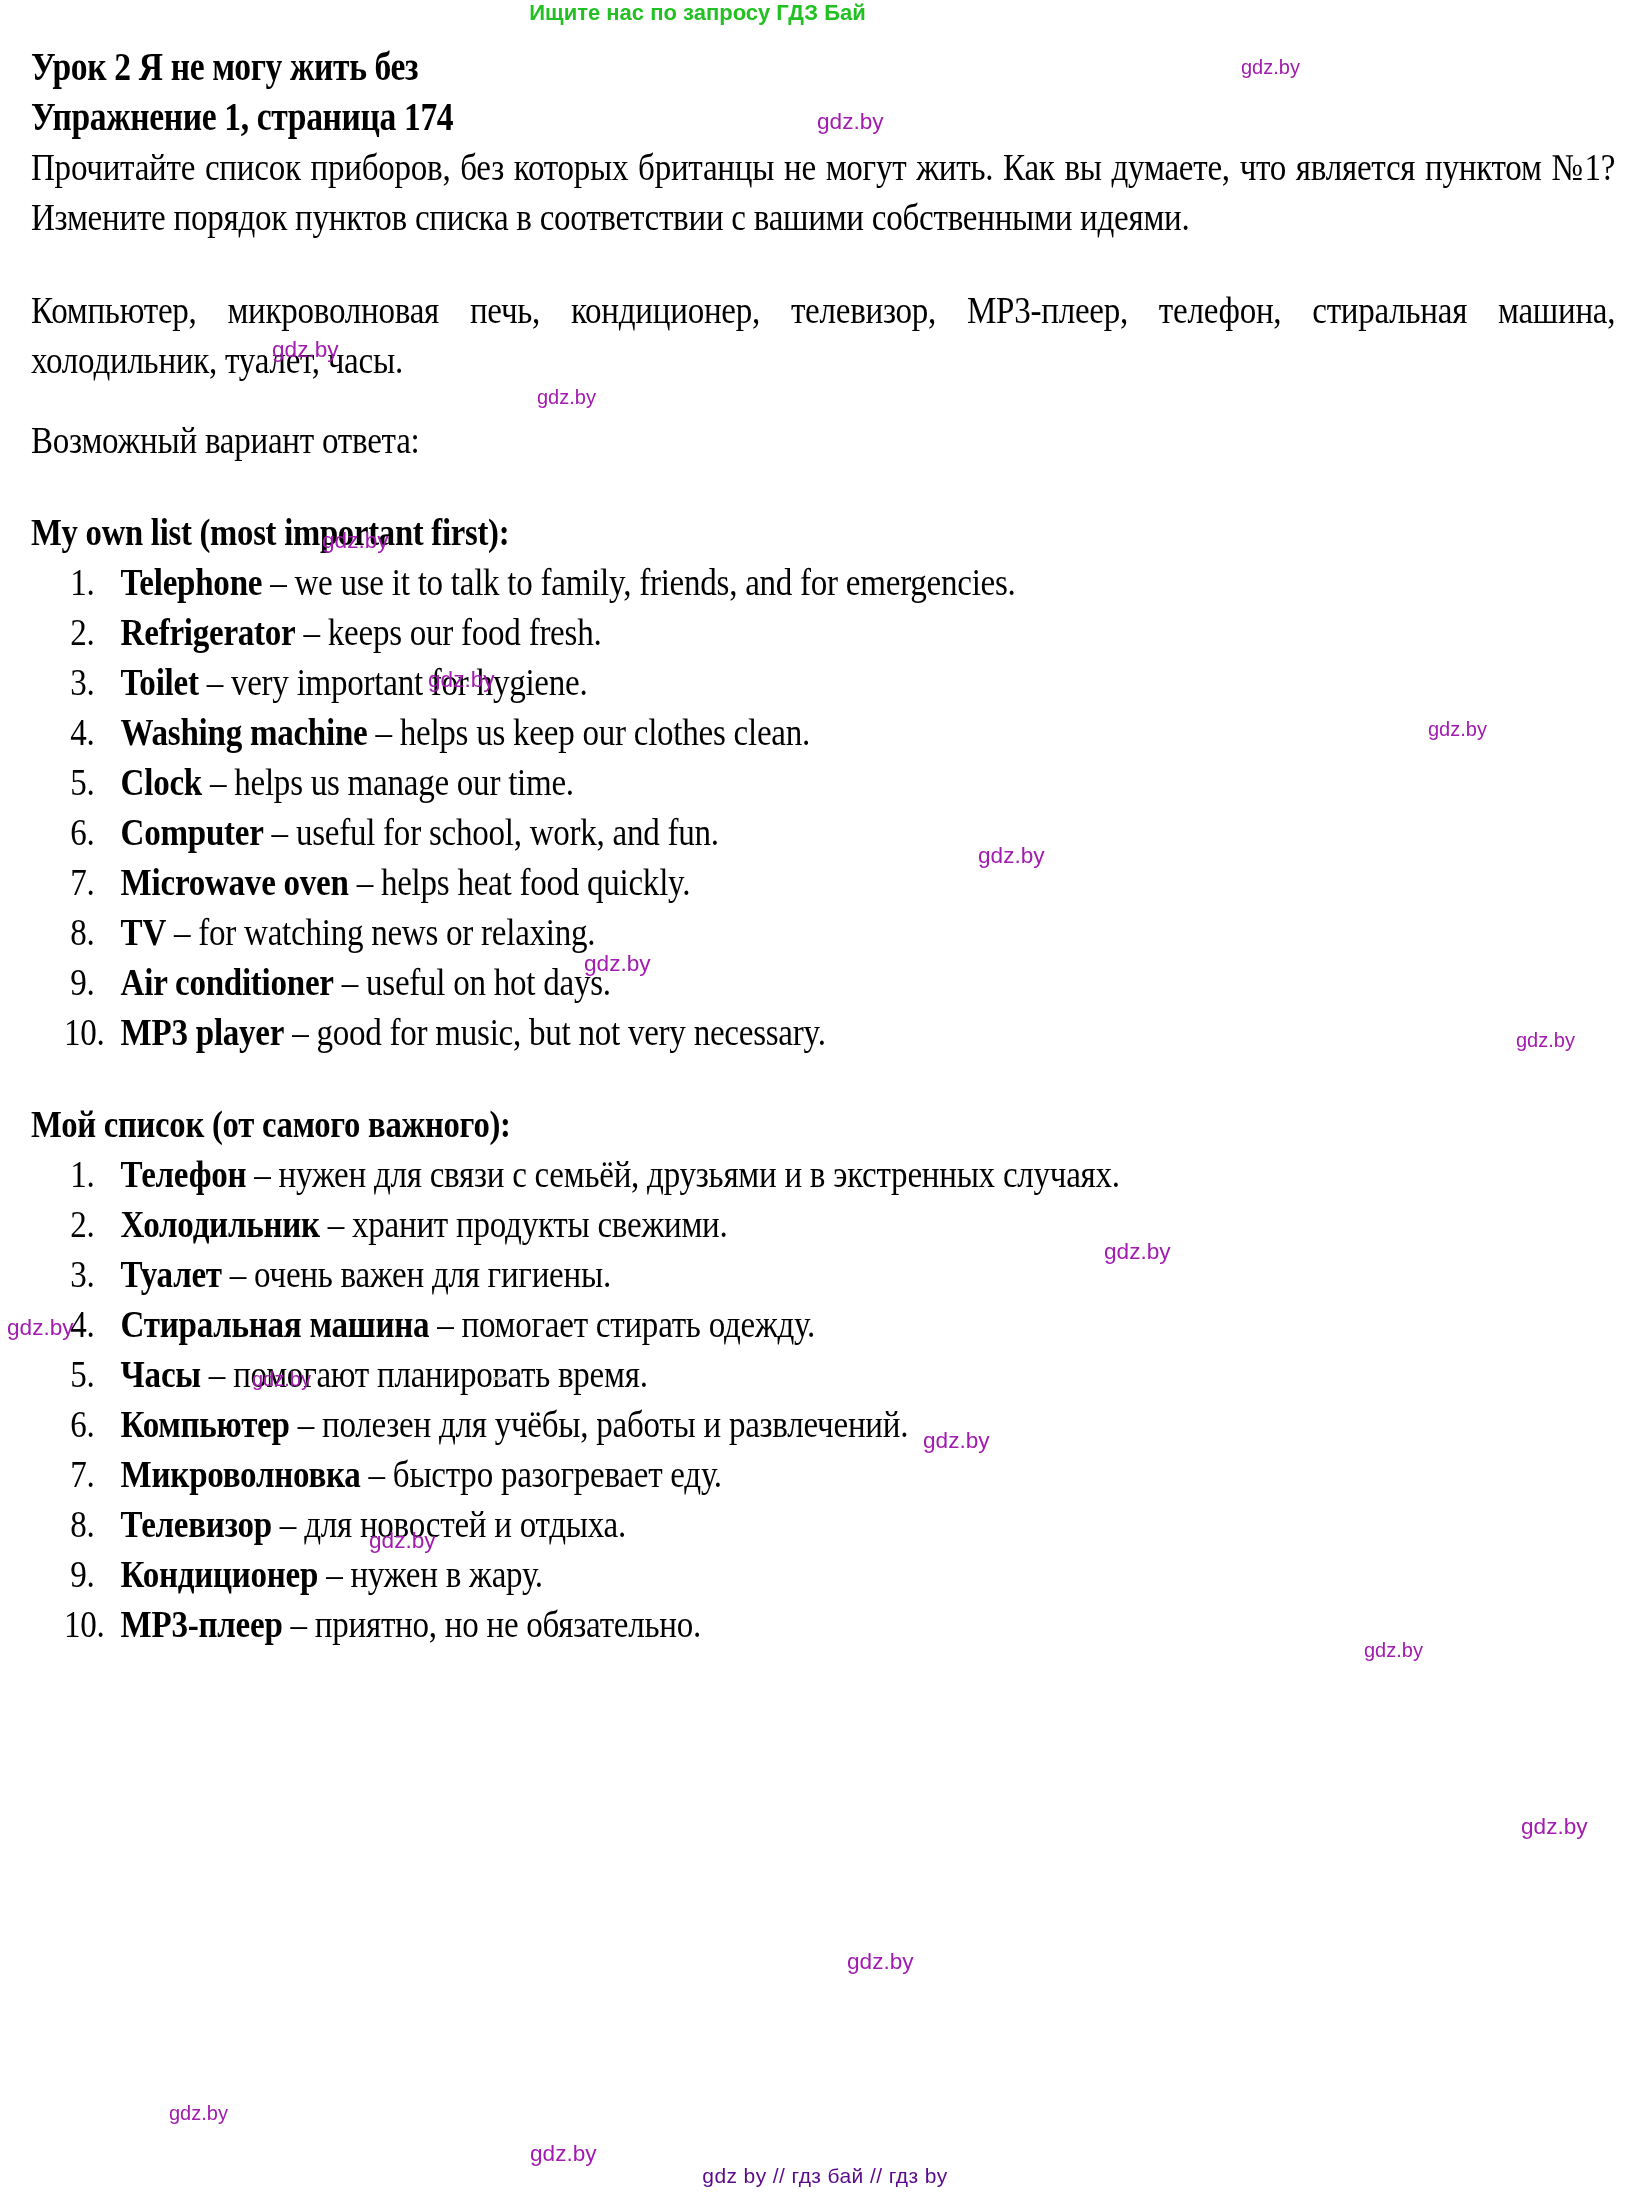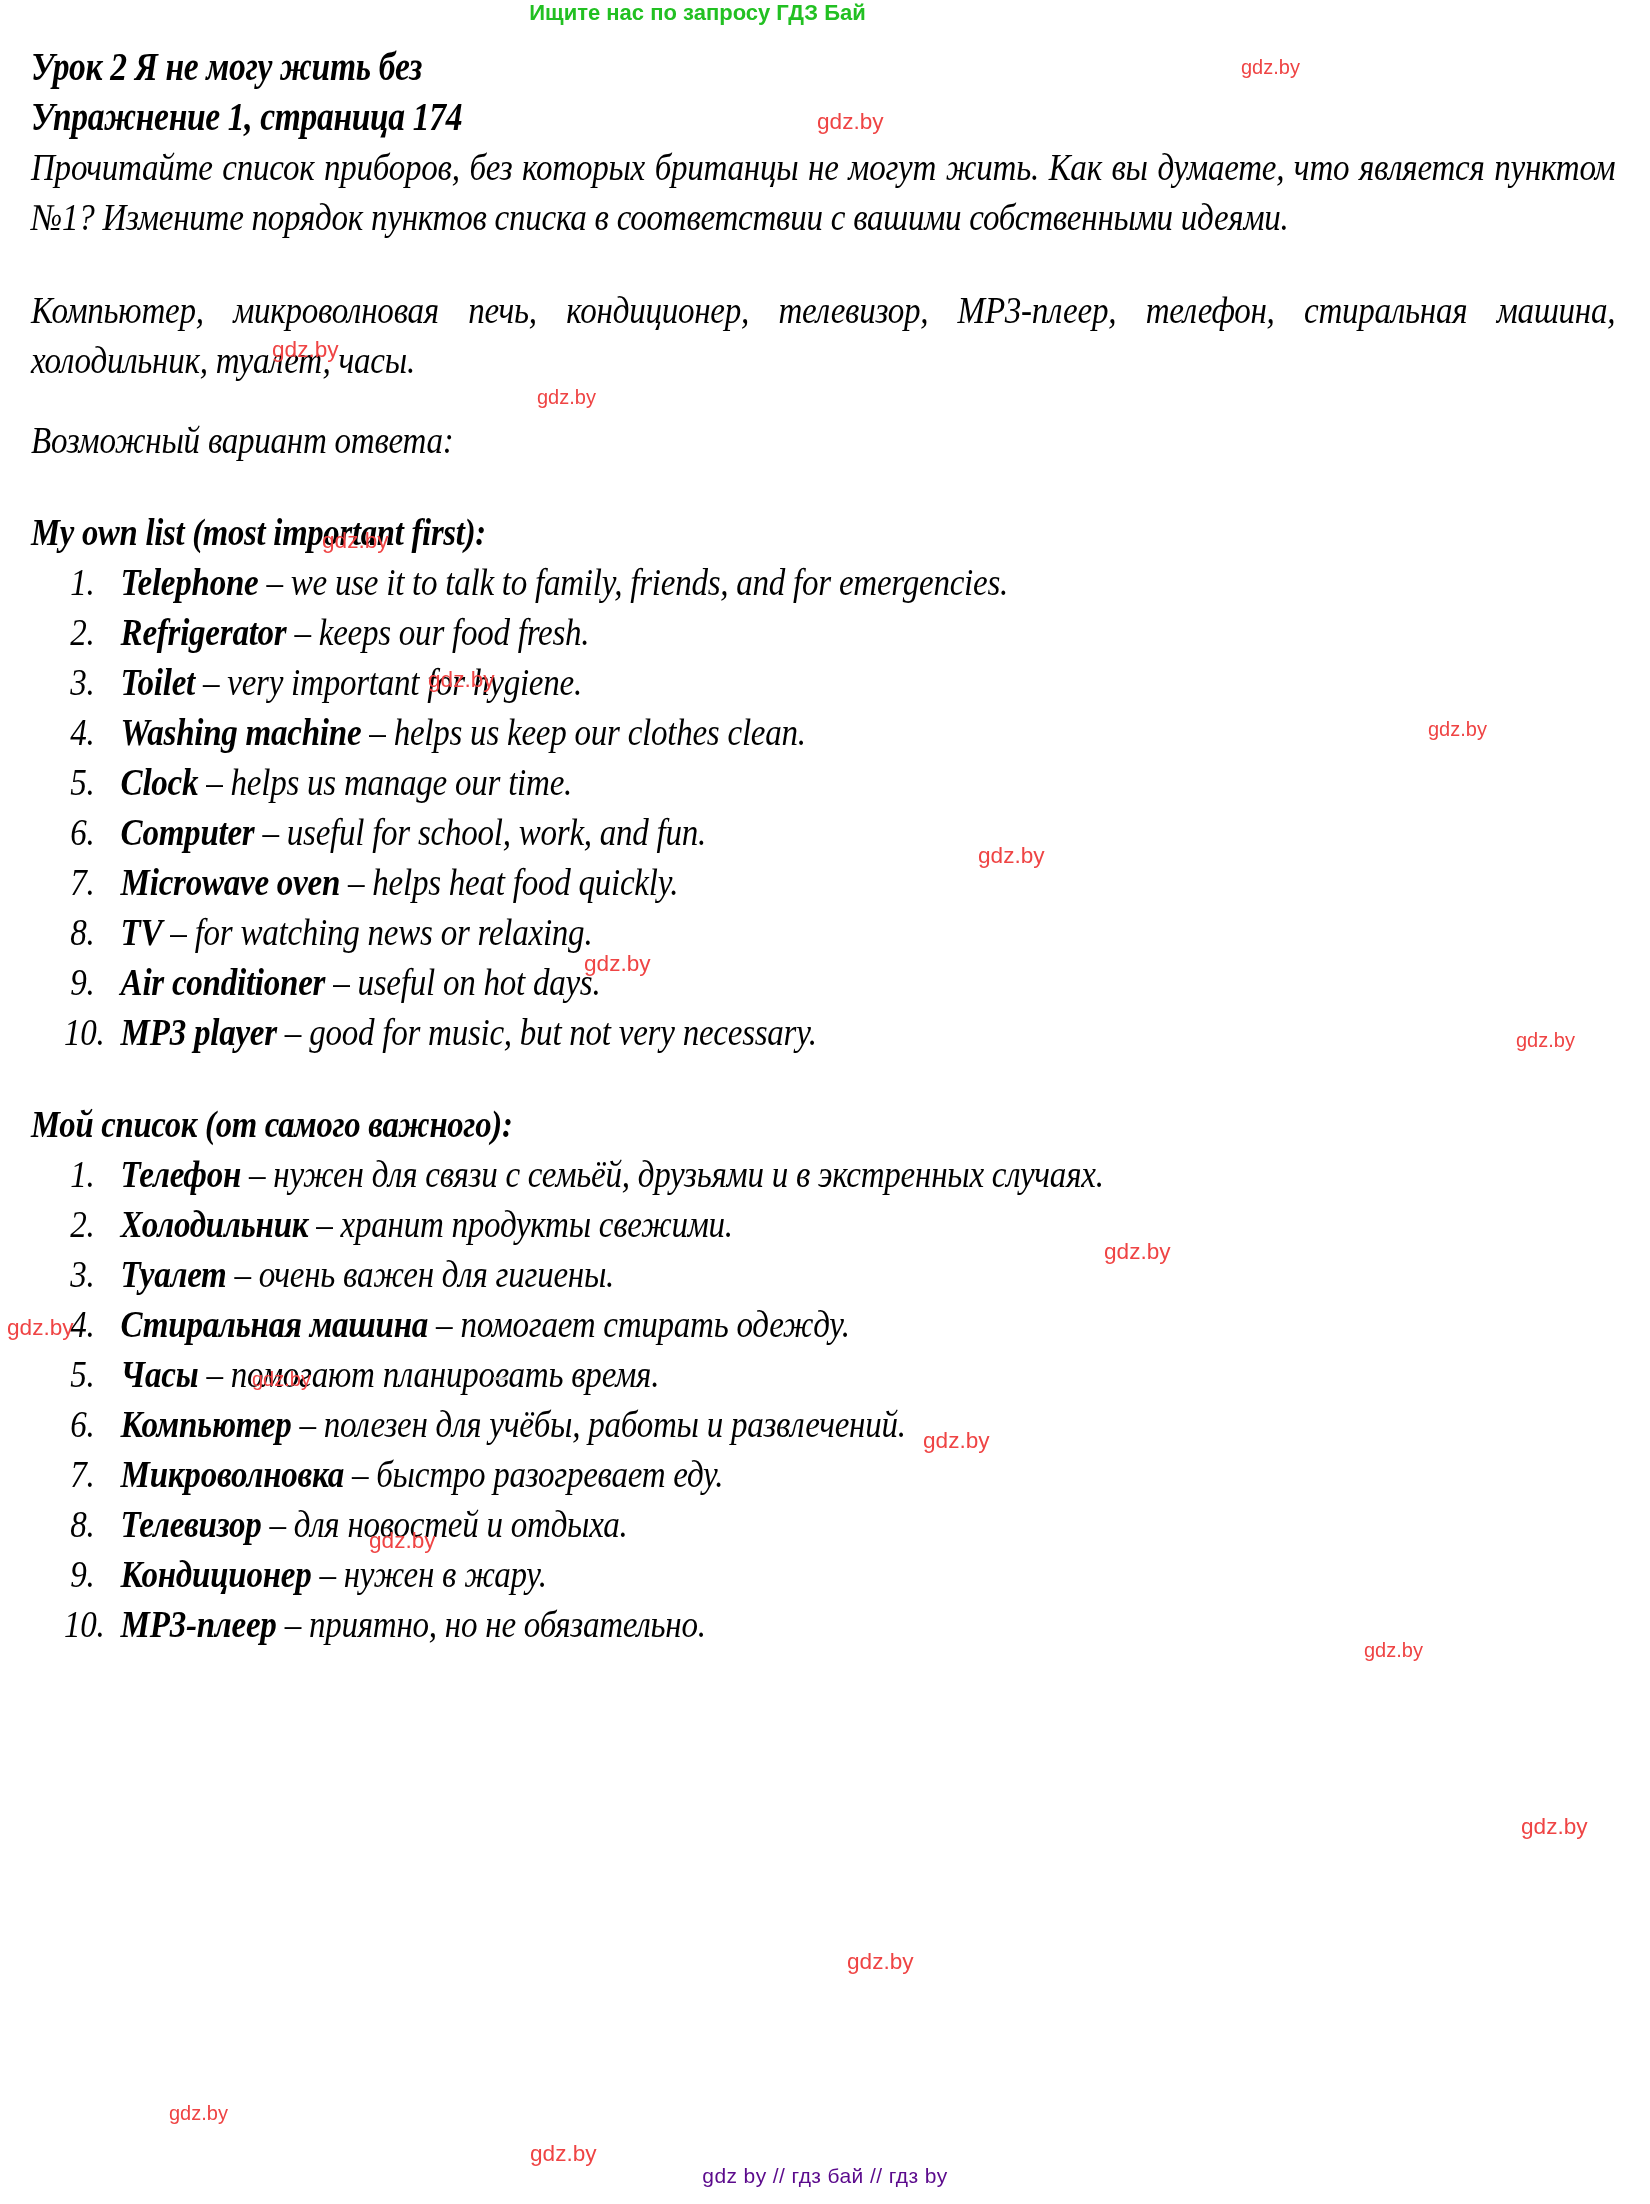"Урок 2 Я не могу" .doc { font-style: italic -> none }
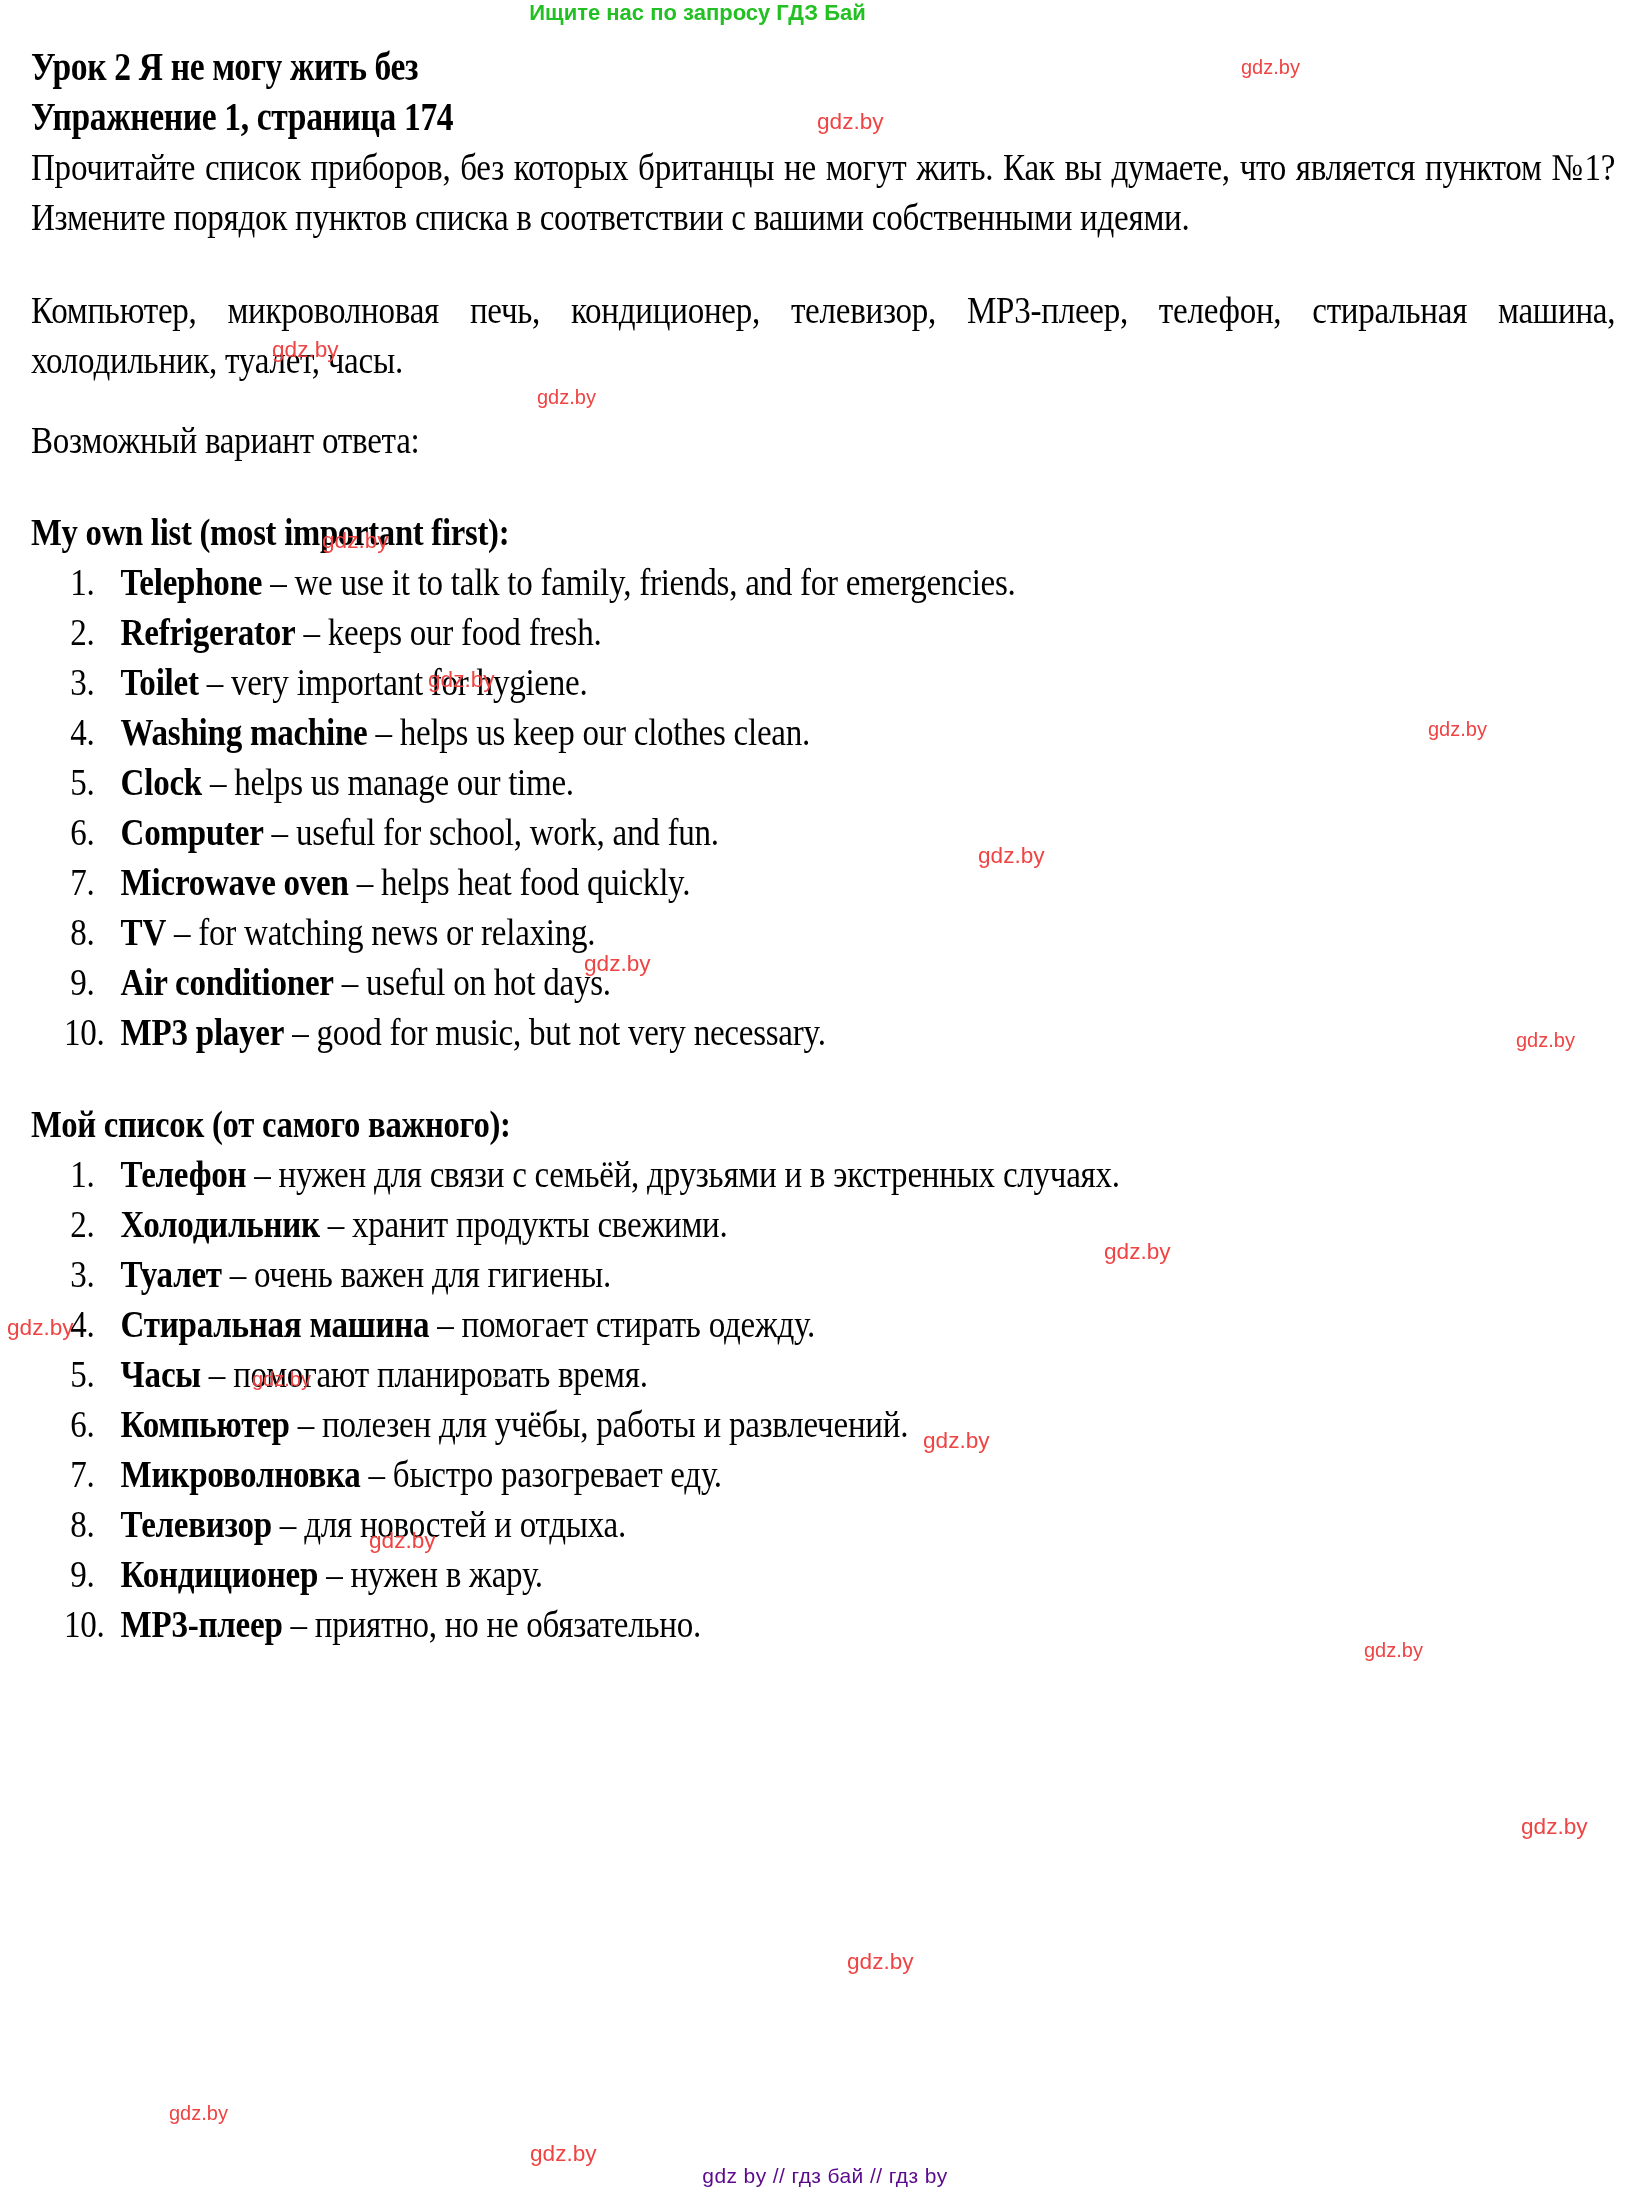"gdz.by" .wm { color: #ef4444 -> #a21caf }
